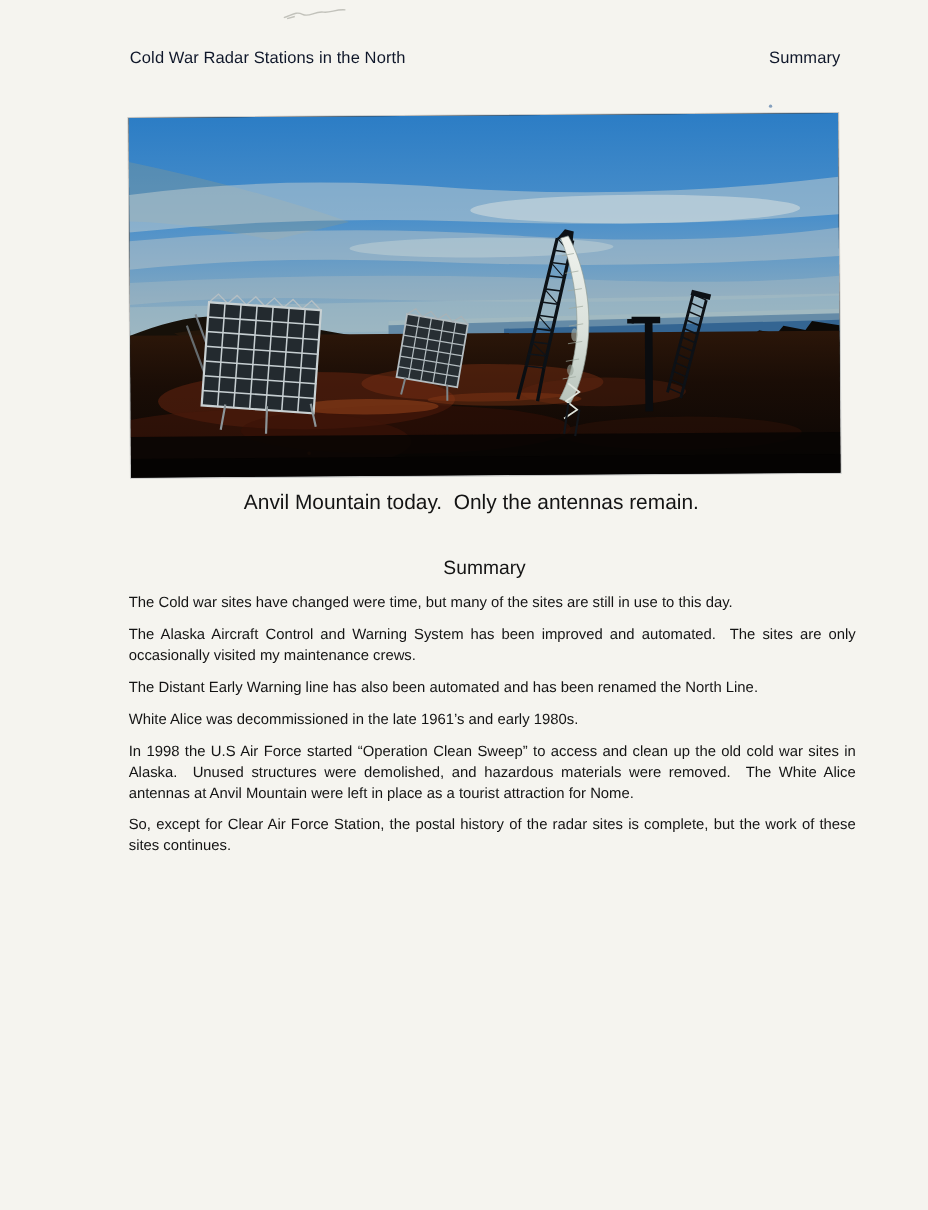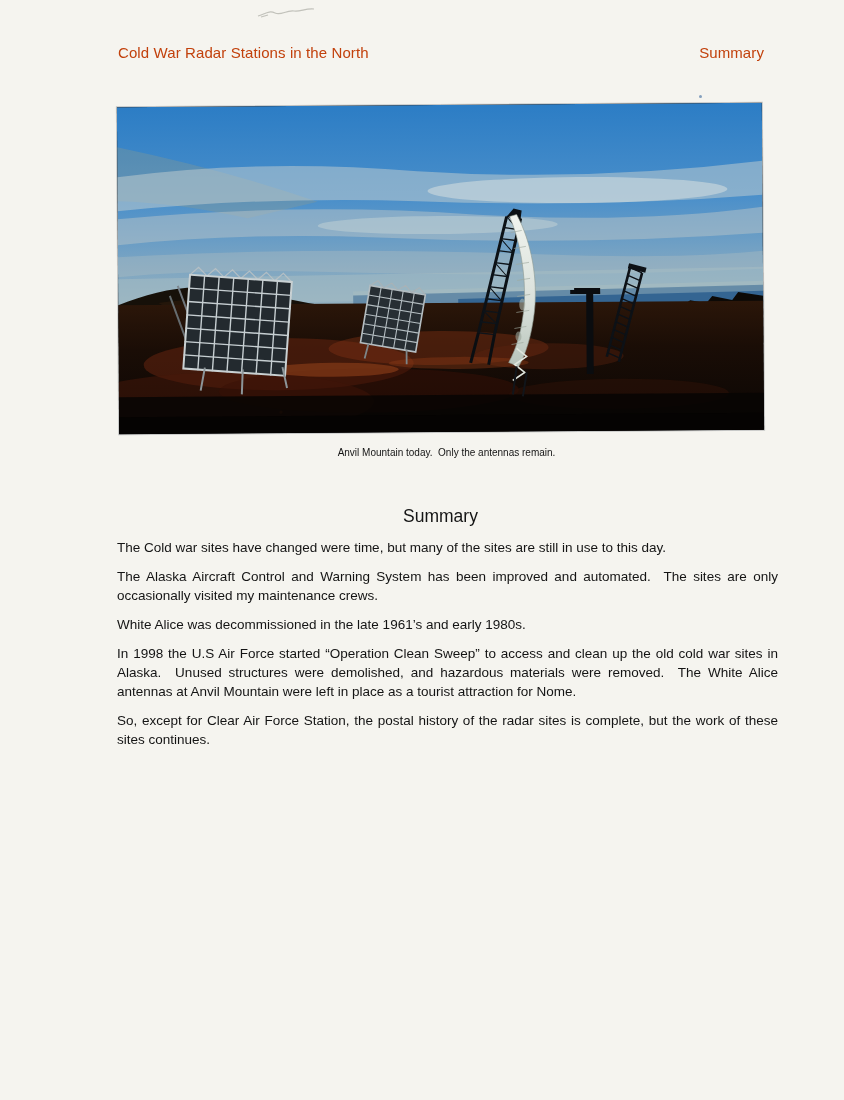"Cold War Radar Stations in" .hdr { color: #c2410c -> #0f172a }
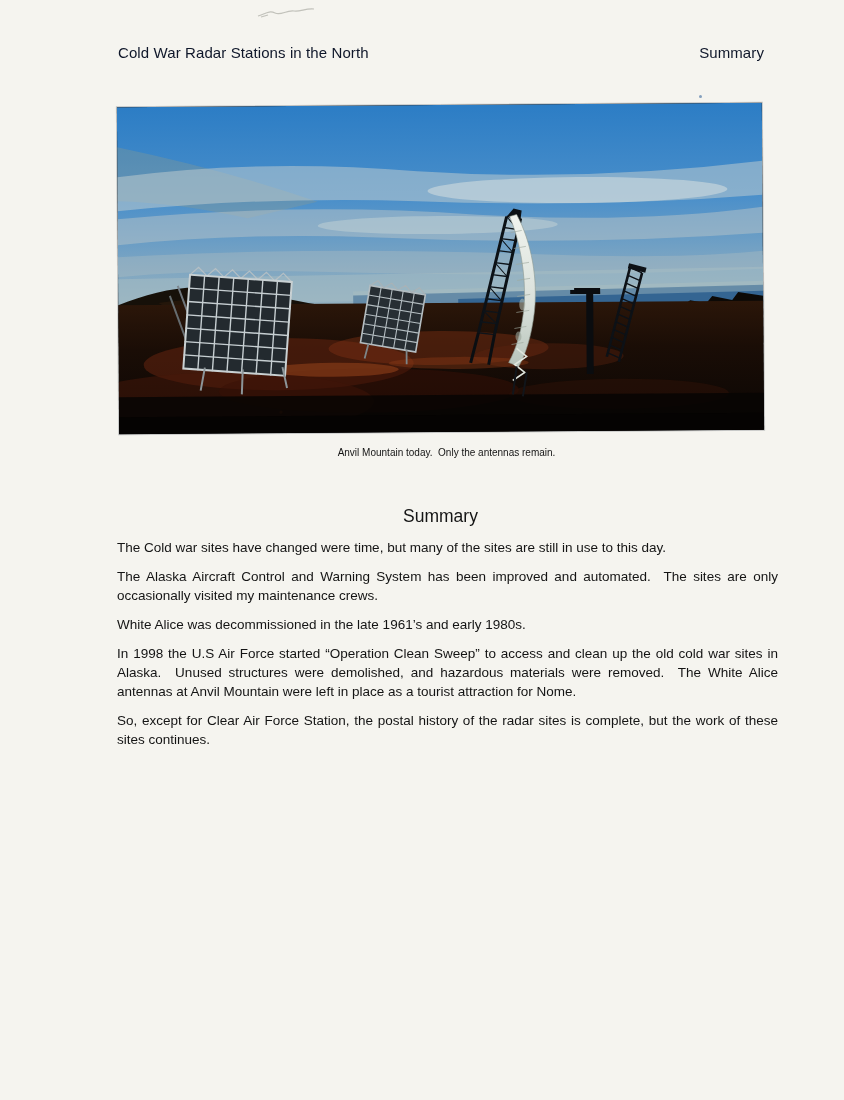"Anvil Mountain today. Only the" .caption { font-size: 10px -> 19px; left: 124px -> 106px }
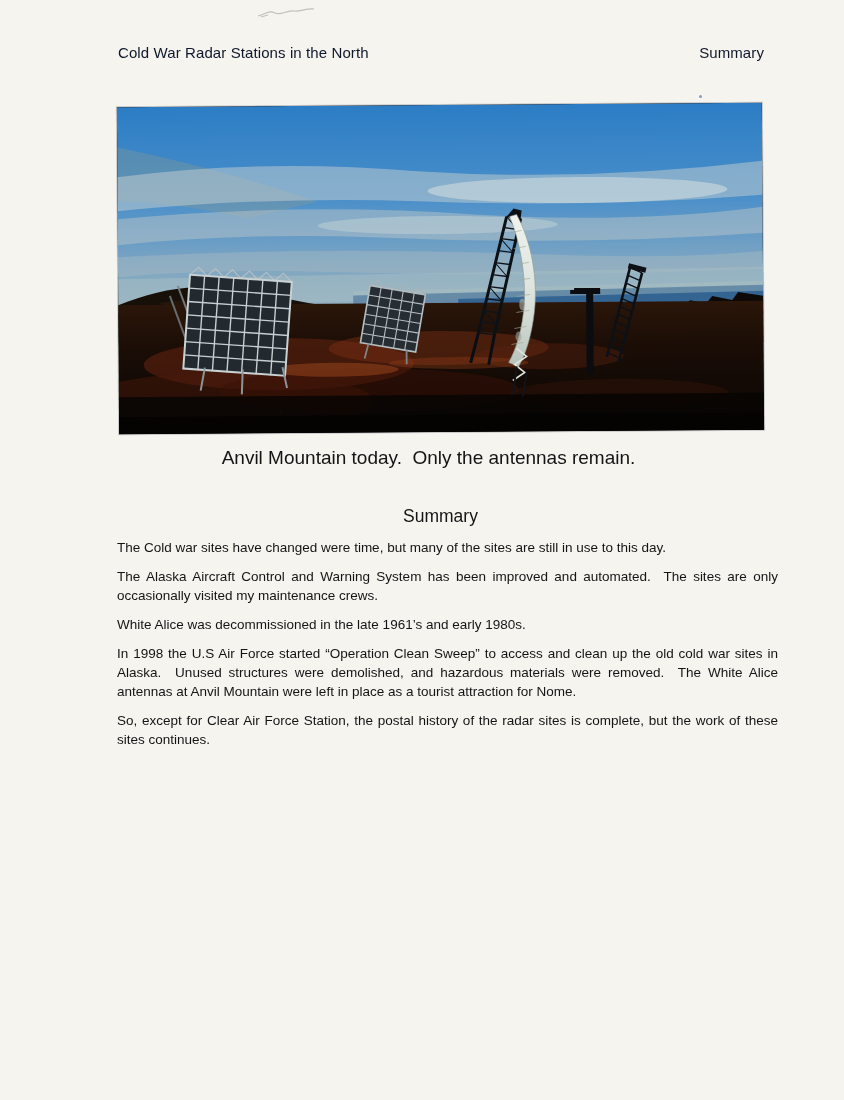"The Distant Early Warning line" p.para { html: none -> <p>The Distant Early Warning line has also been automated and has been renamed the North Line.</p> }
